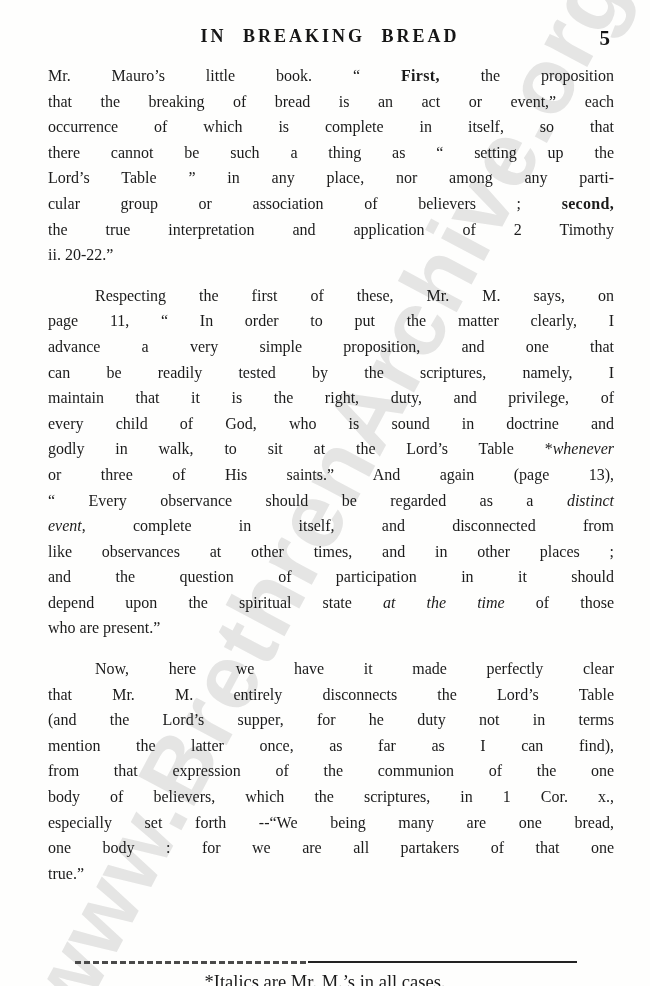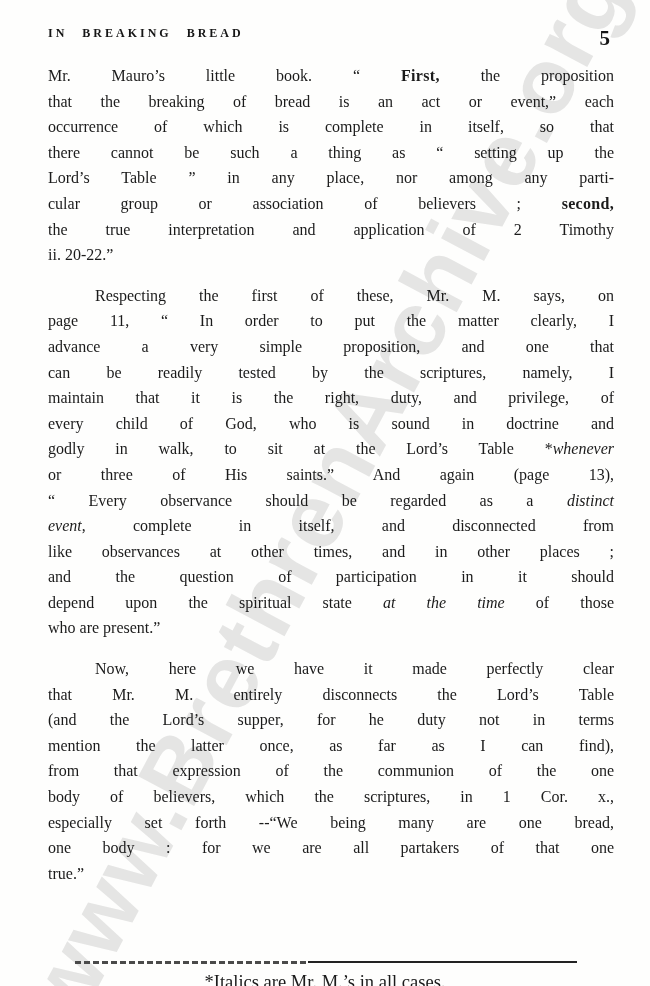"IN BREAKING BREAD" .running-title { font-size: 12px -> 18px; text-align: none -> center }
